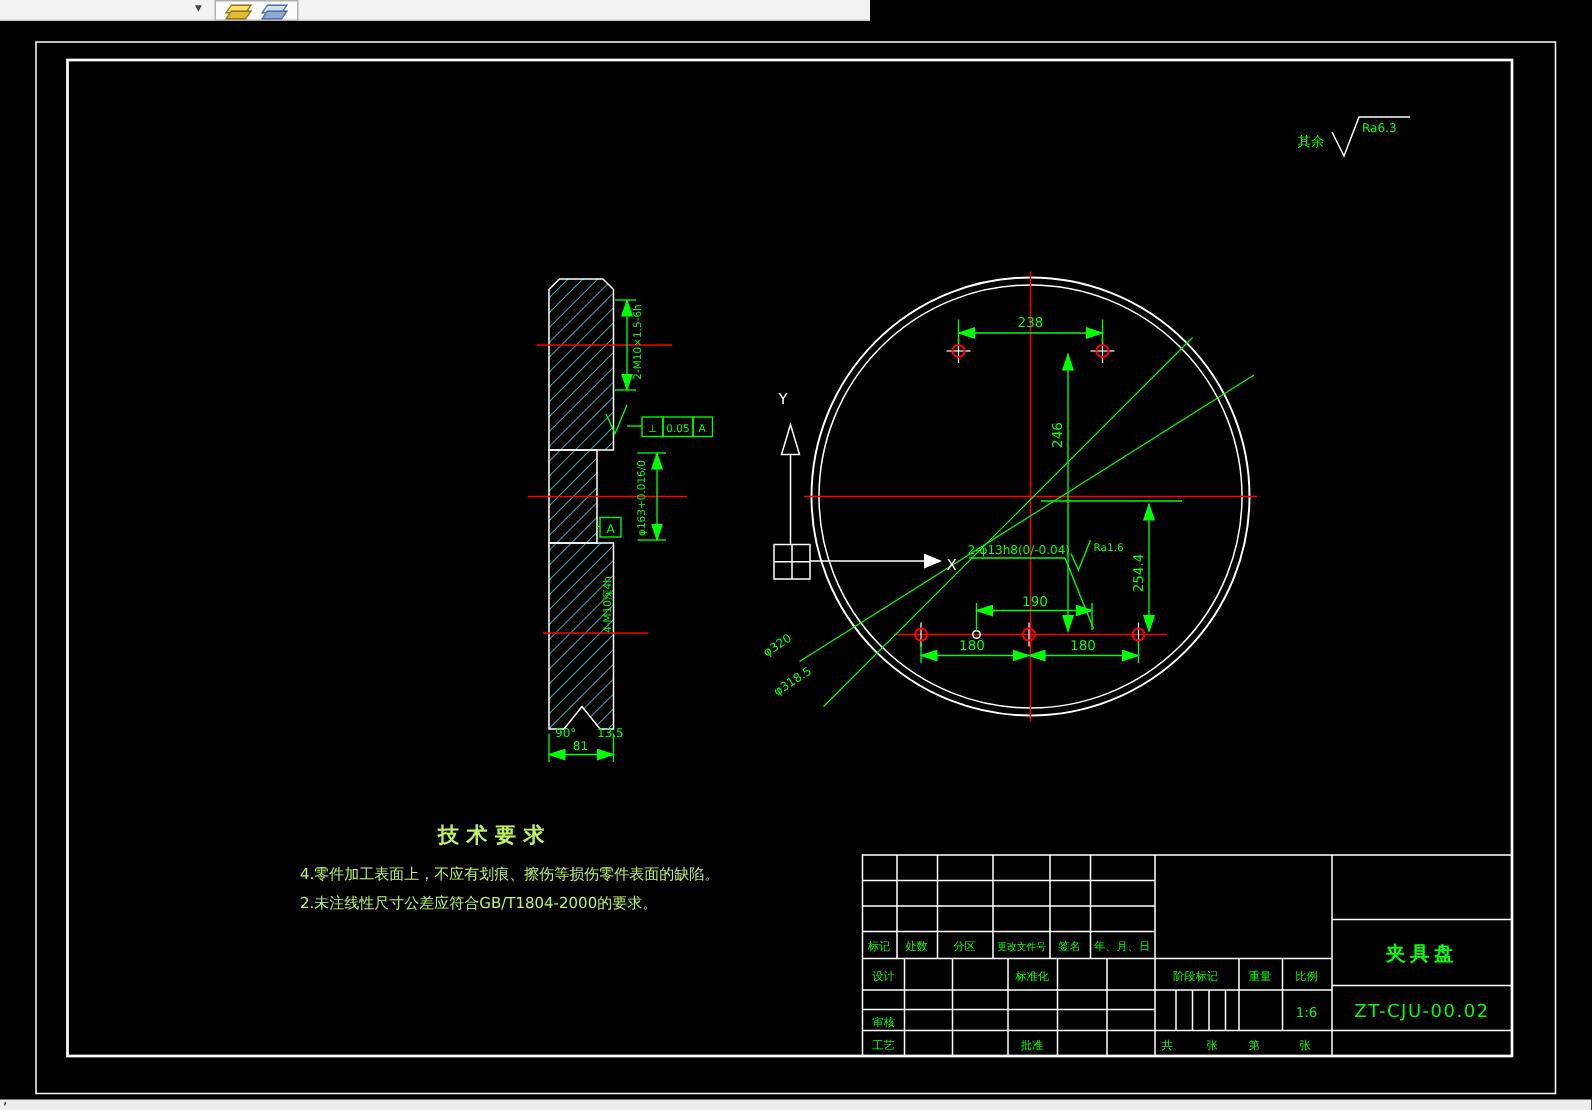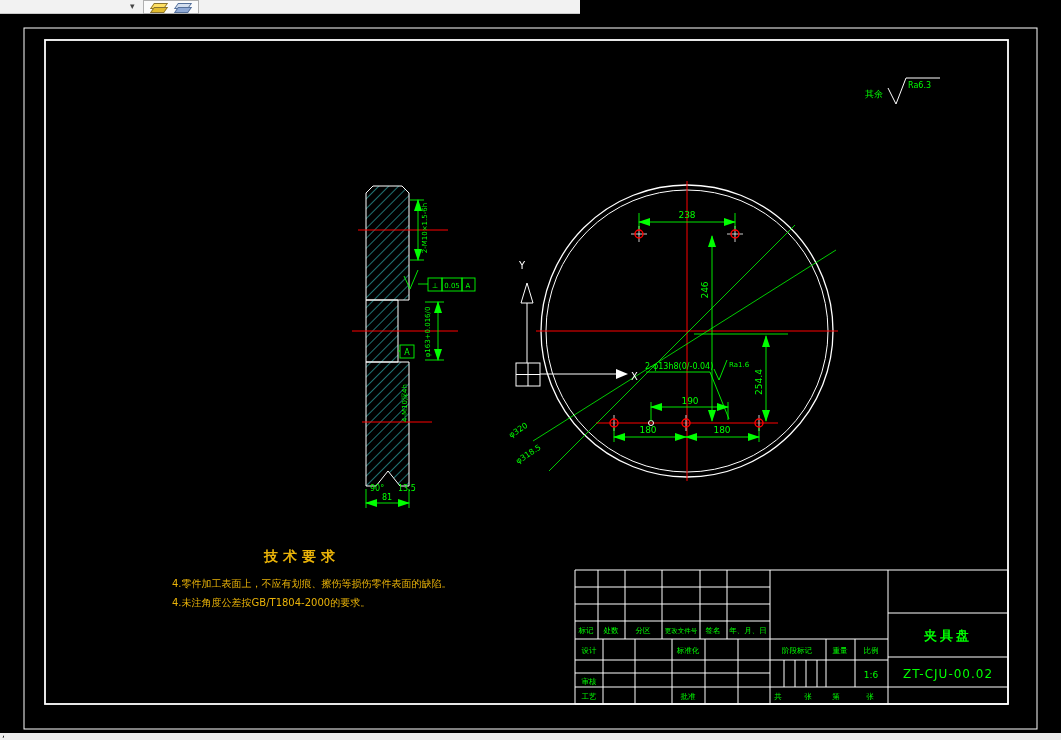"技术要求" #techreq { color: #eab308 -> #bef264; left: 172px -> 200px }
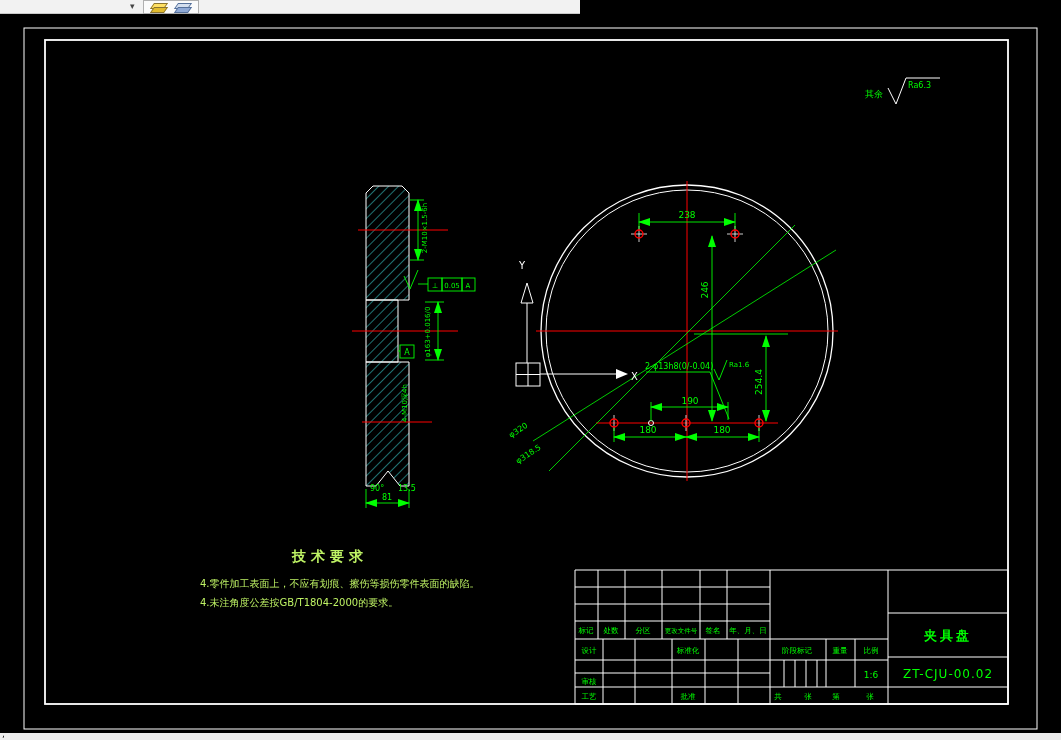"2.未注线性尺寸公差应符合GB/T1804-2000的要求。" div.tr-item { html: none -> <div>2.未注线性尺寸公差应符合GB/T1804-2000的要求。</div> }
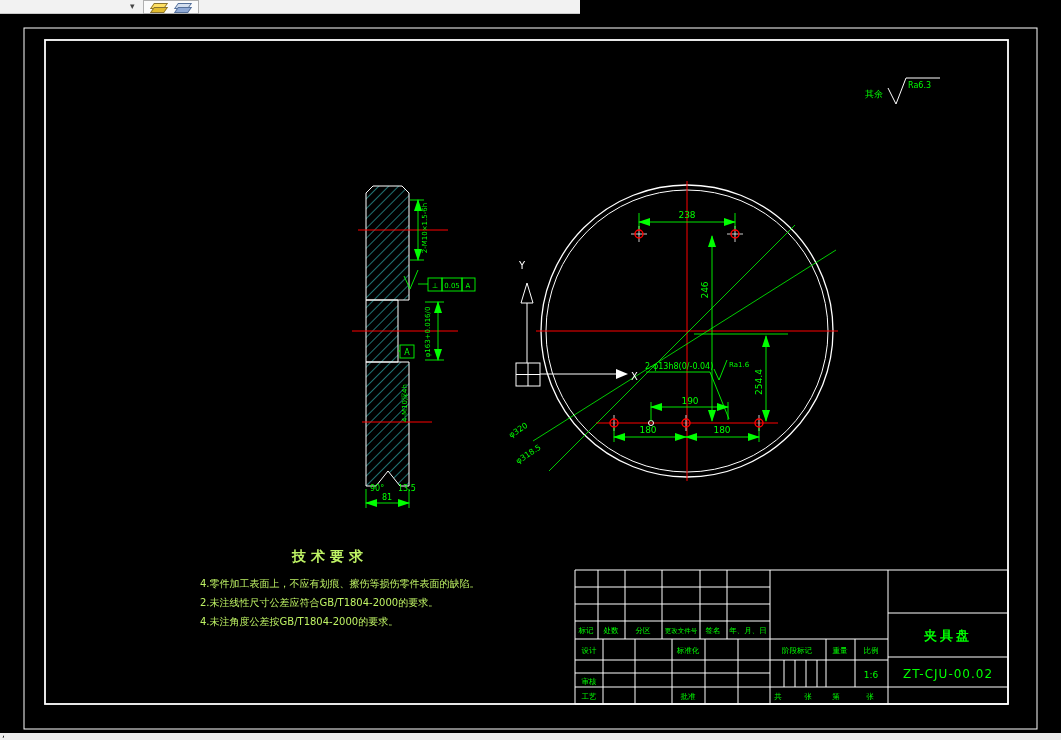"4.未注角度公差按GB/T1804-2000的要求。" div.tr-item { html: <div>4.未注角度公差按GB/T1804-2000的要求。</div> -> none }
